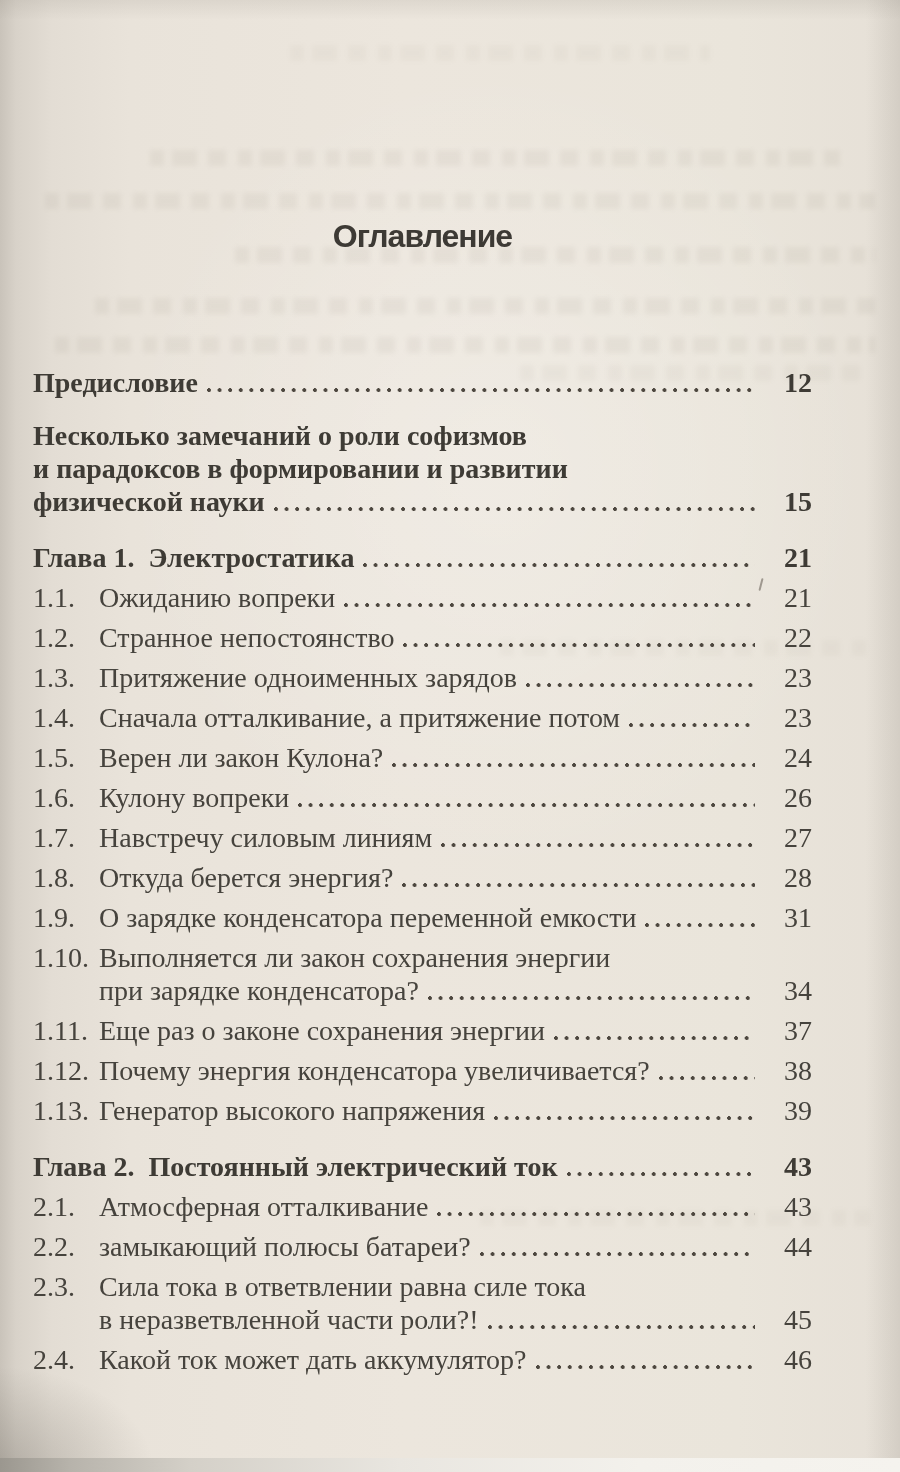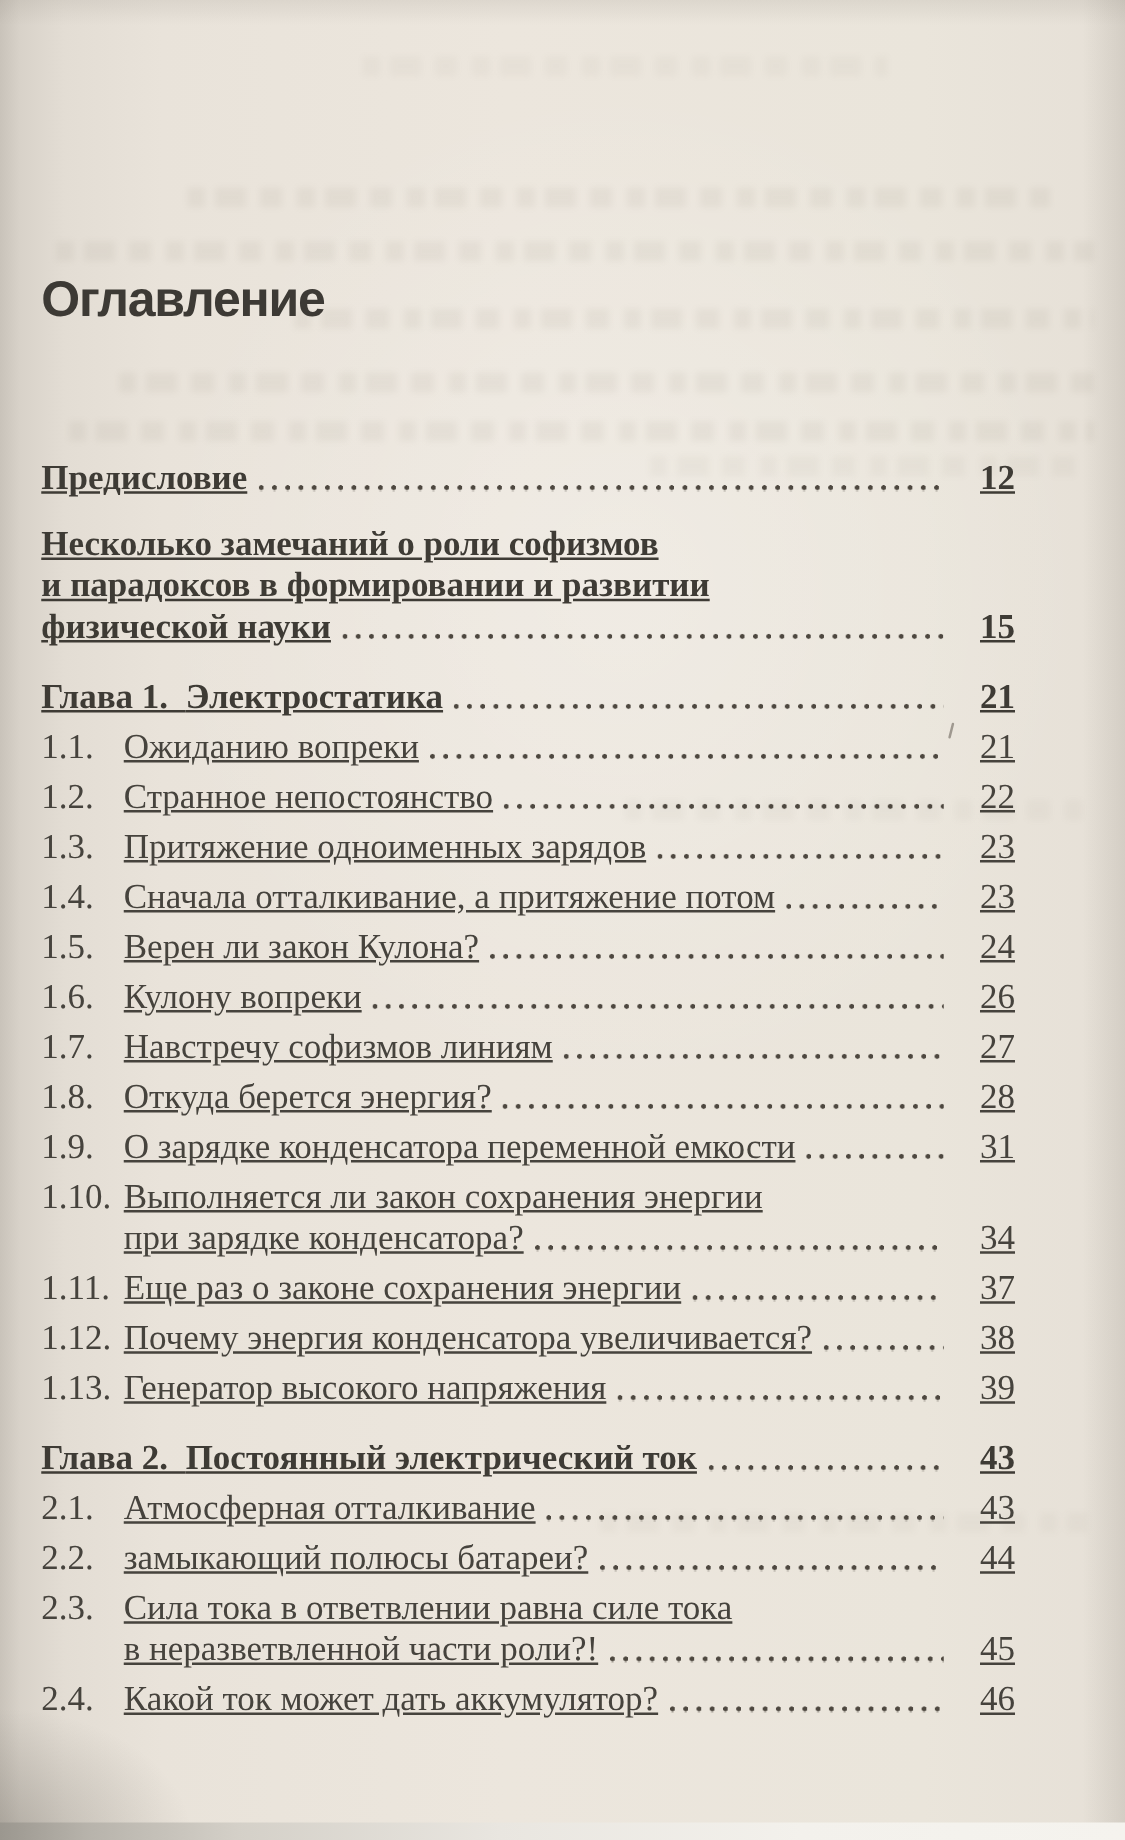"Оглавление" .page-title { font-size: 40px -> 32px; text-align: left -> center }
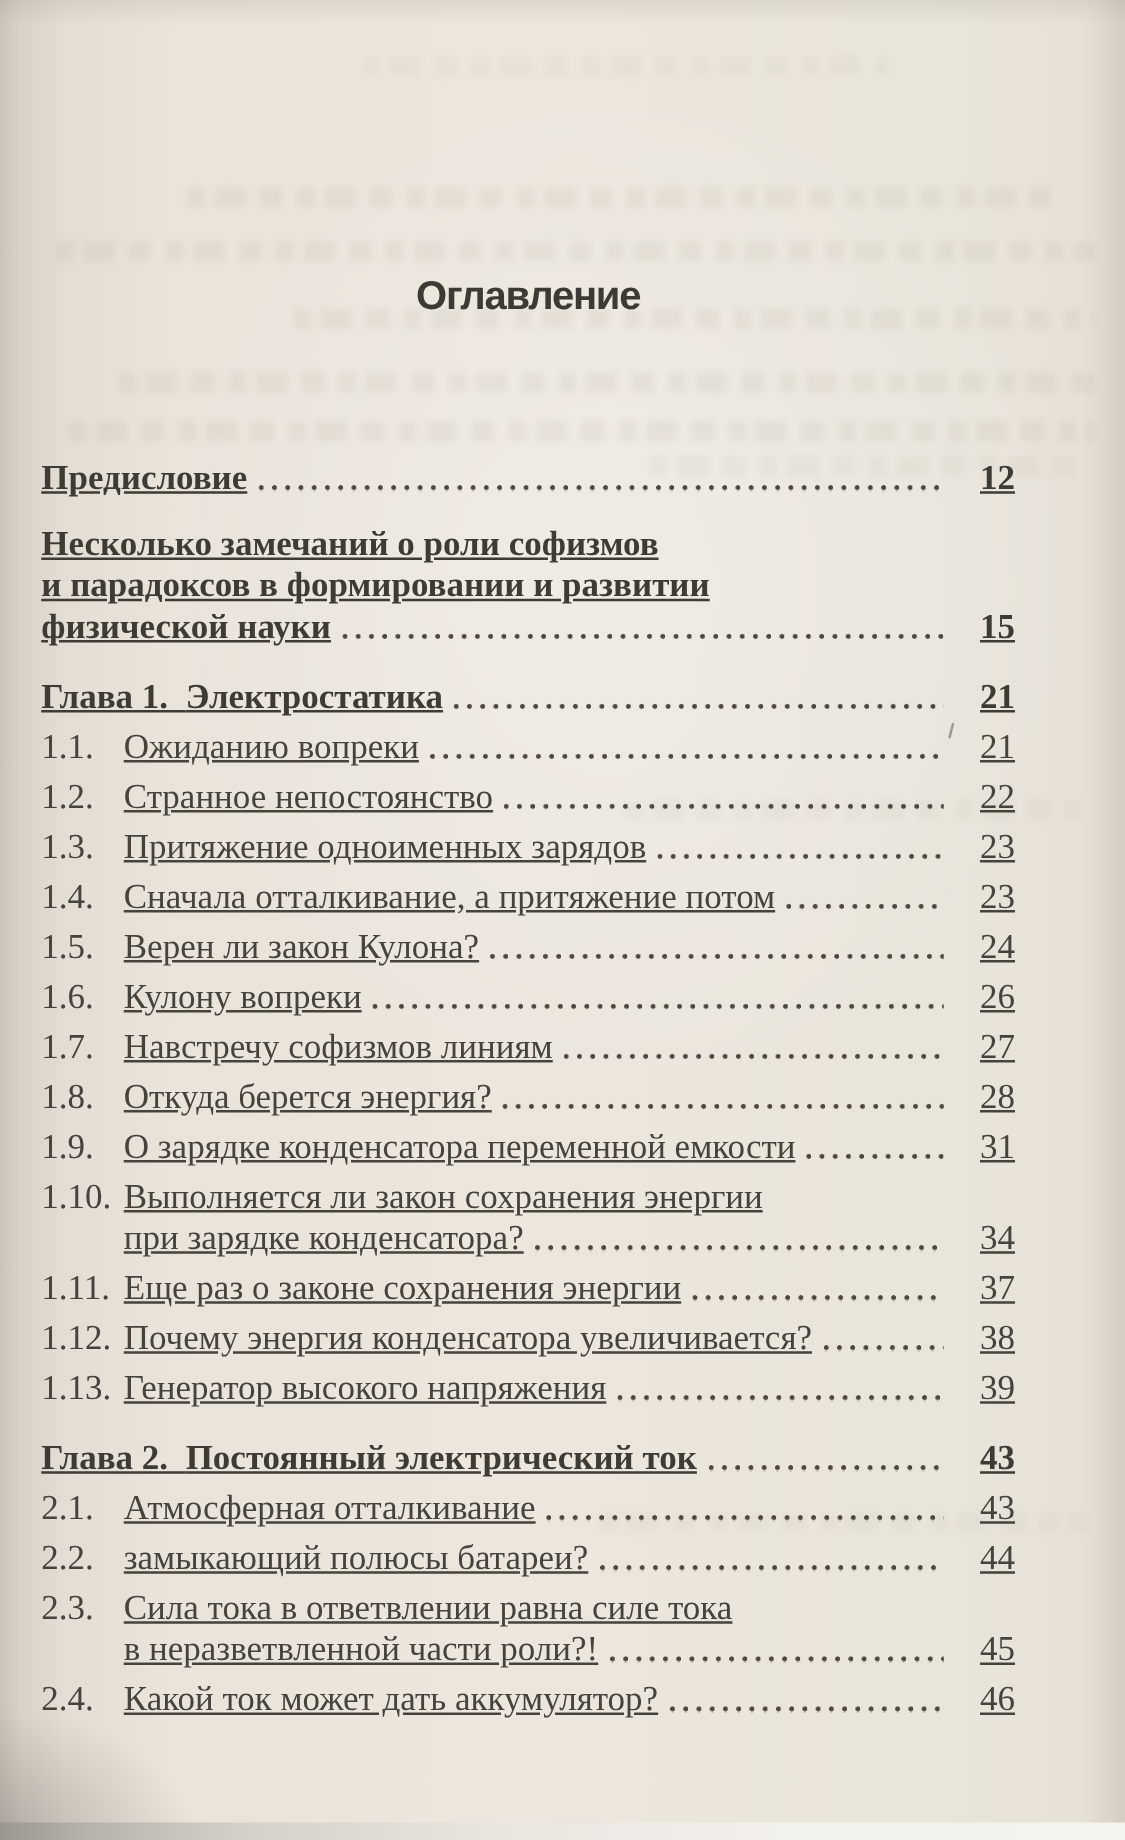"Предисловие" .entry .body { text-decoration: underline -> none }
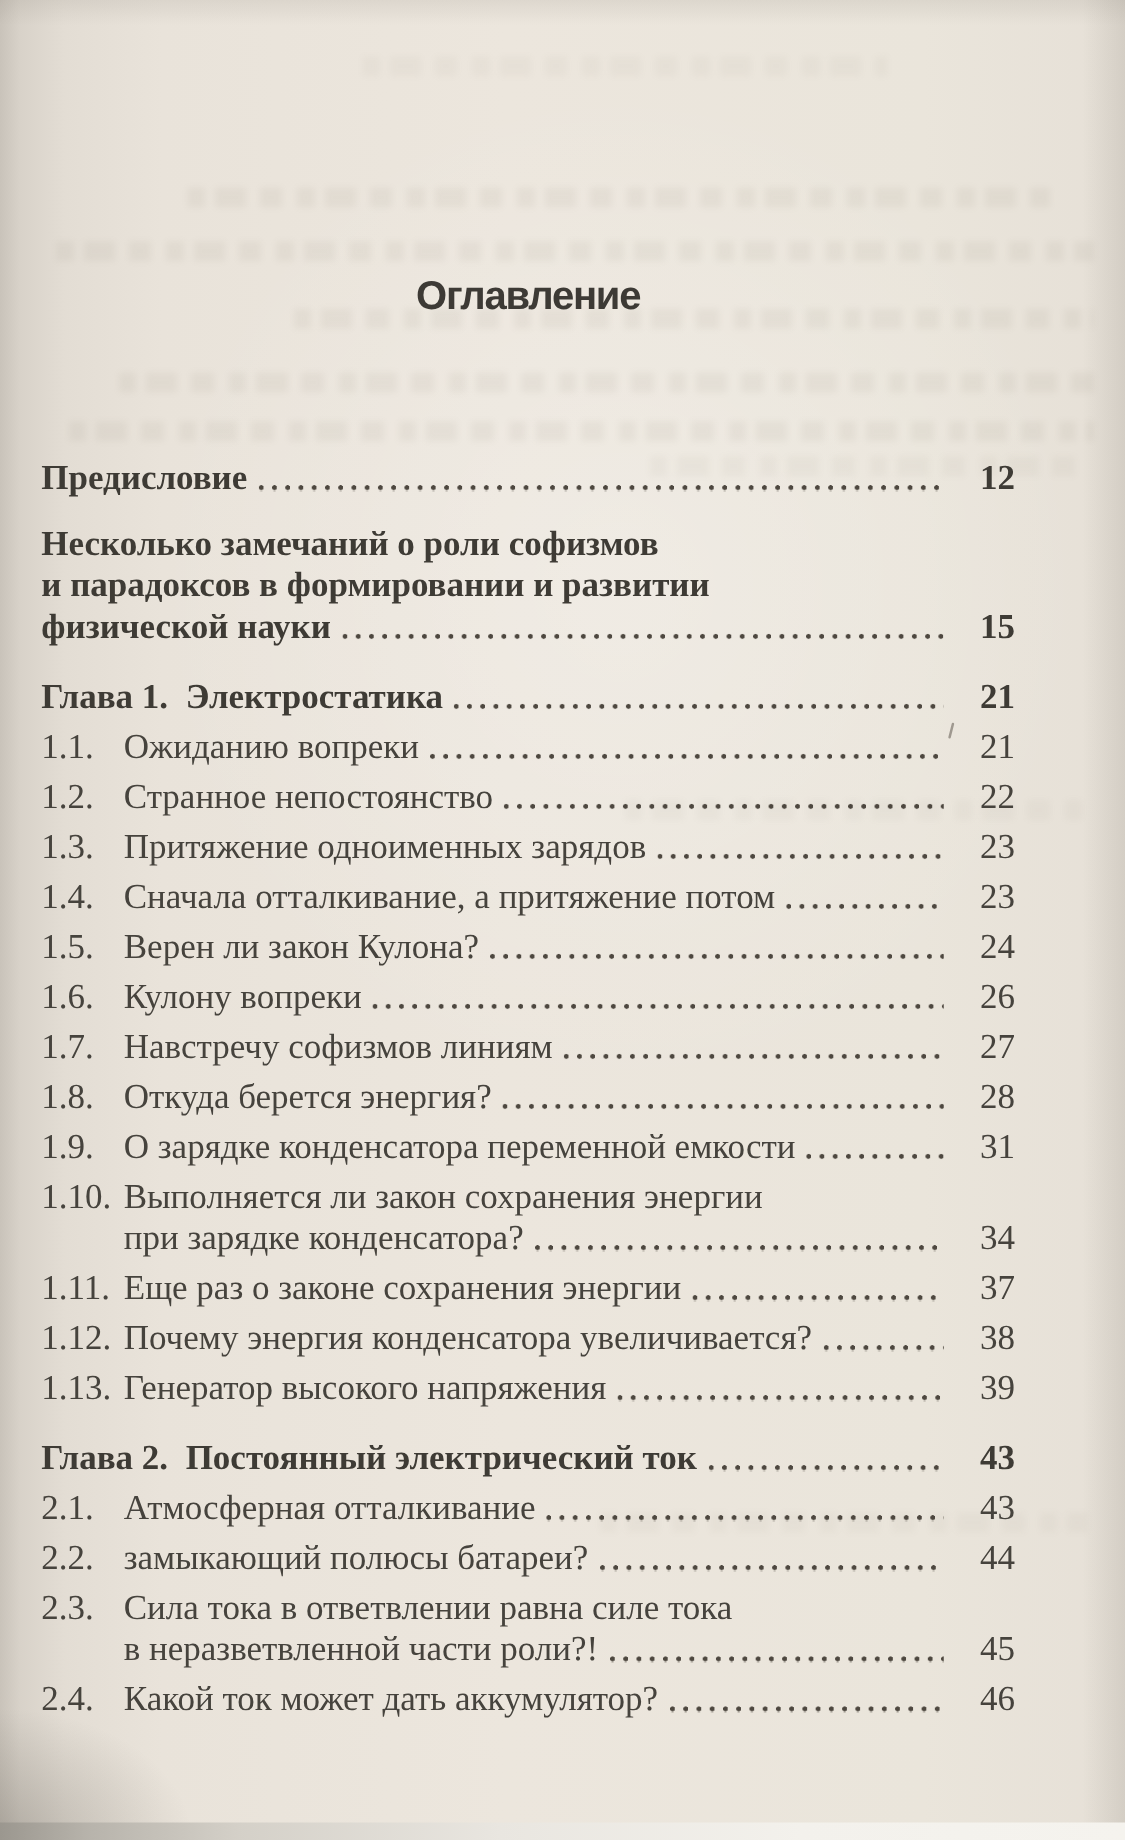"Навстречу софизмов линиям" span.txt { text: софизмов -> силовым }
